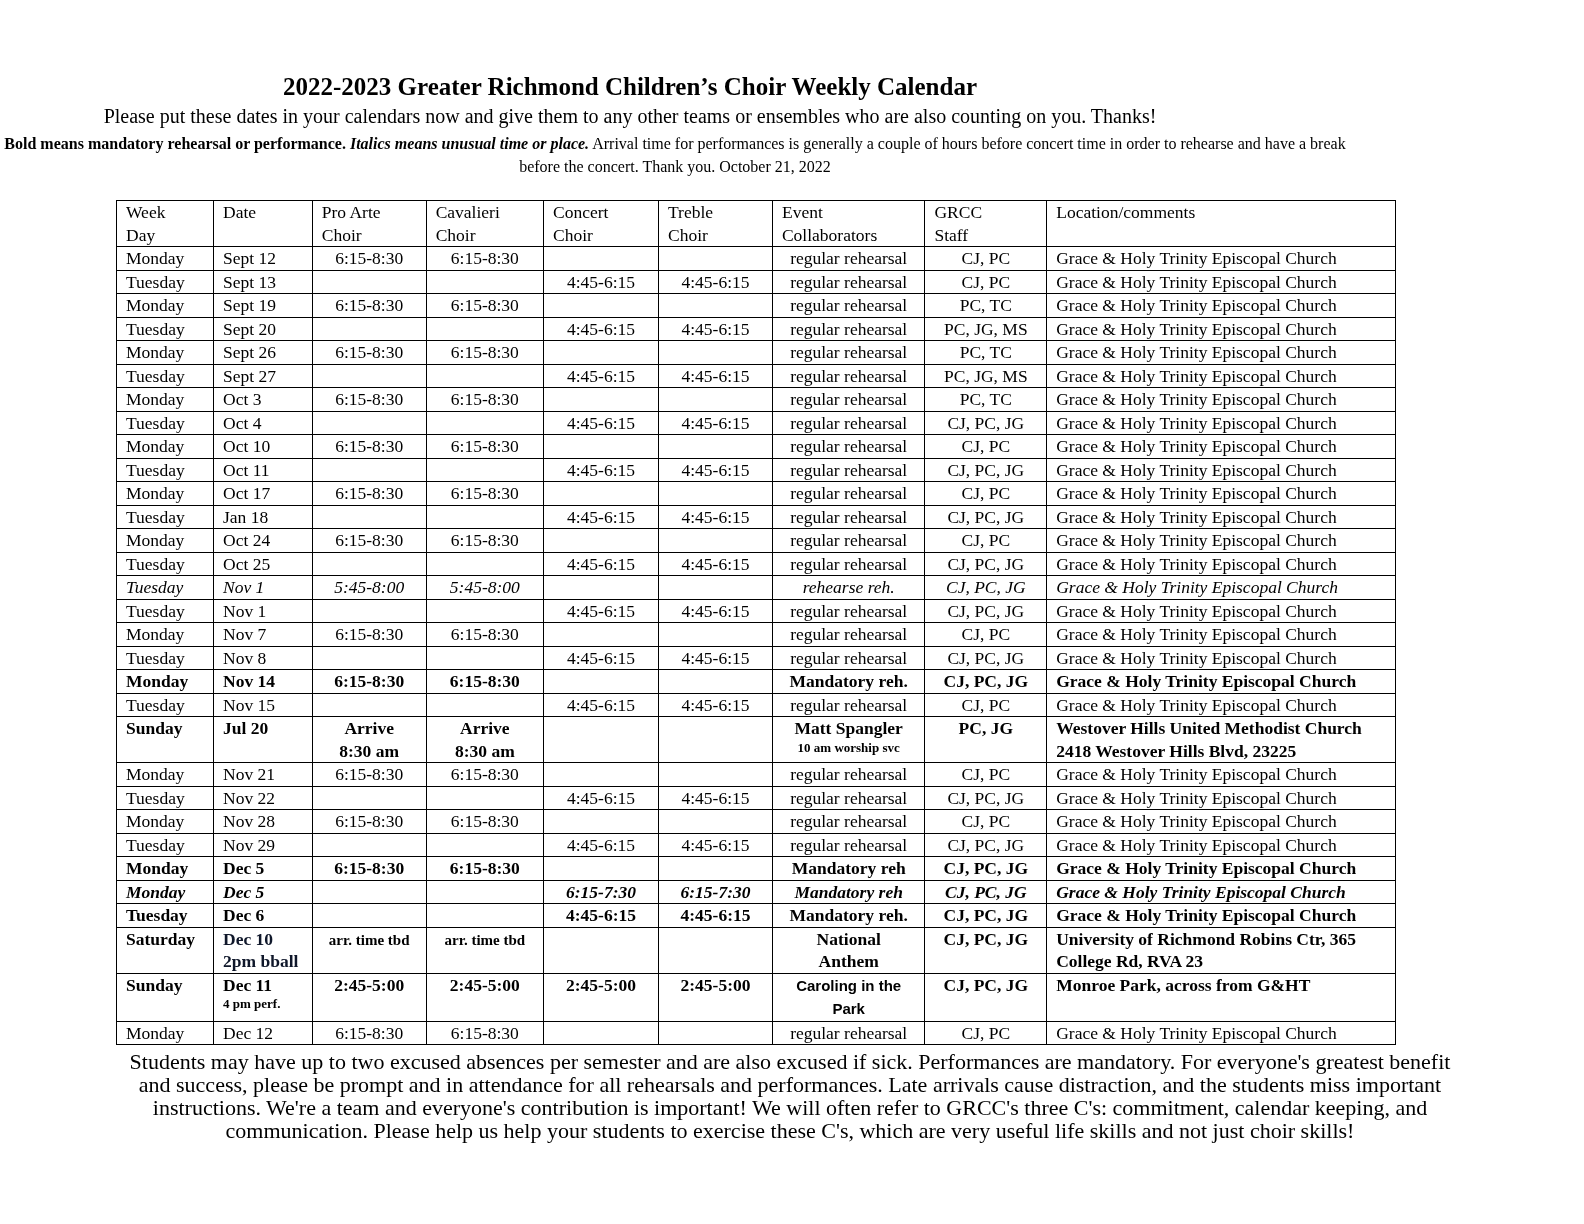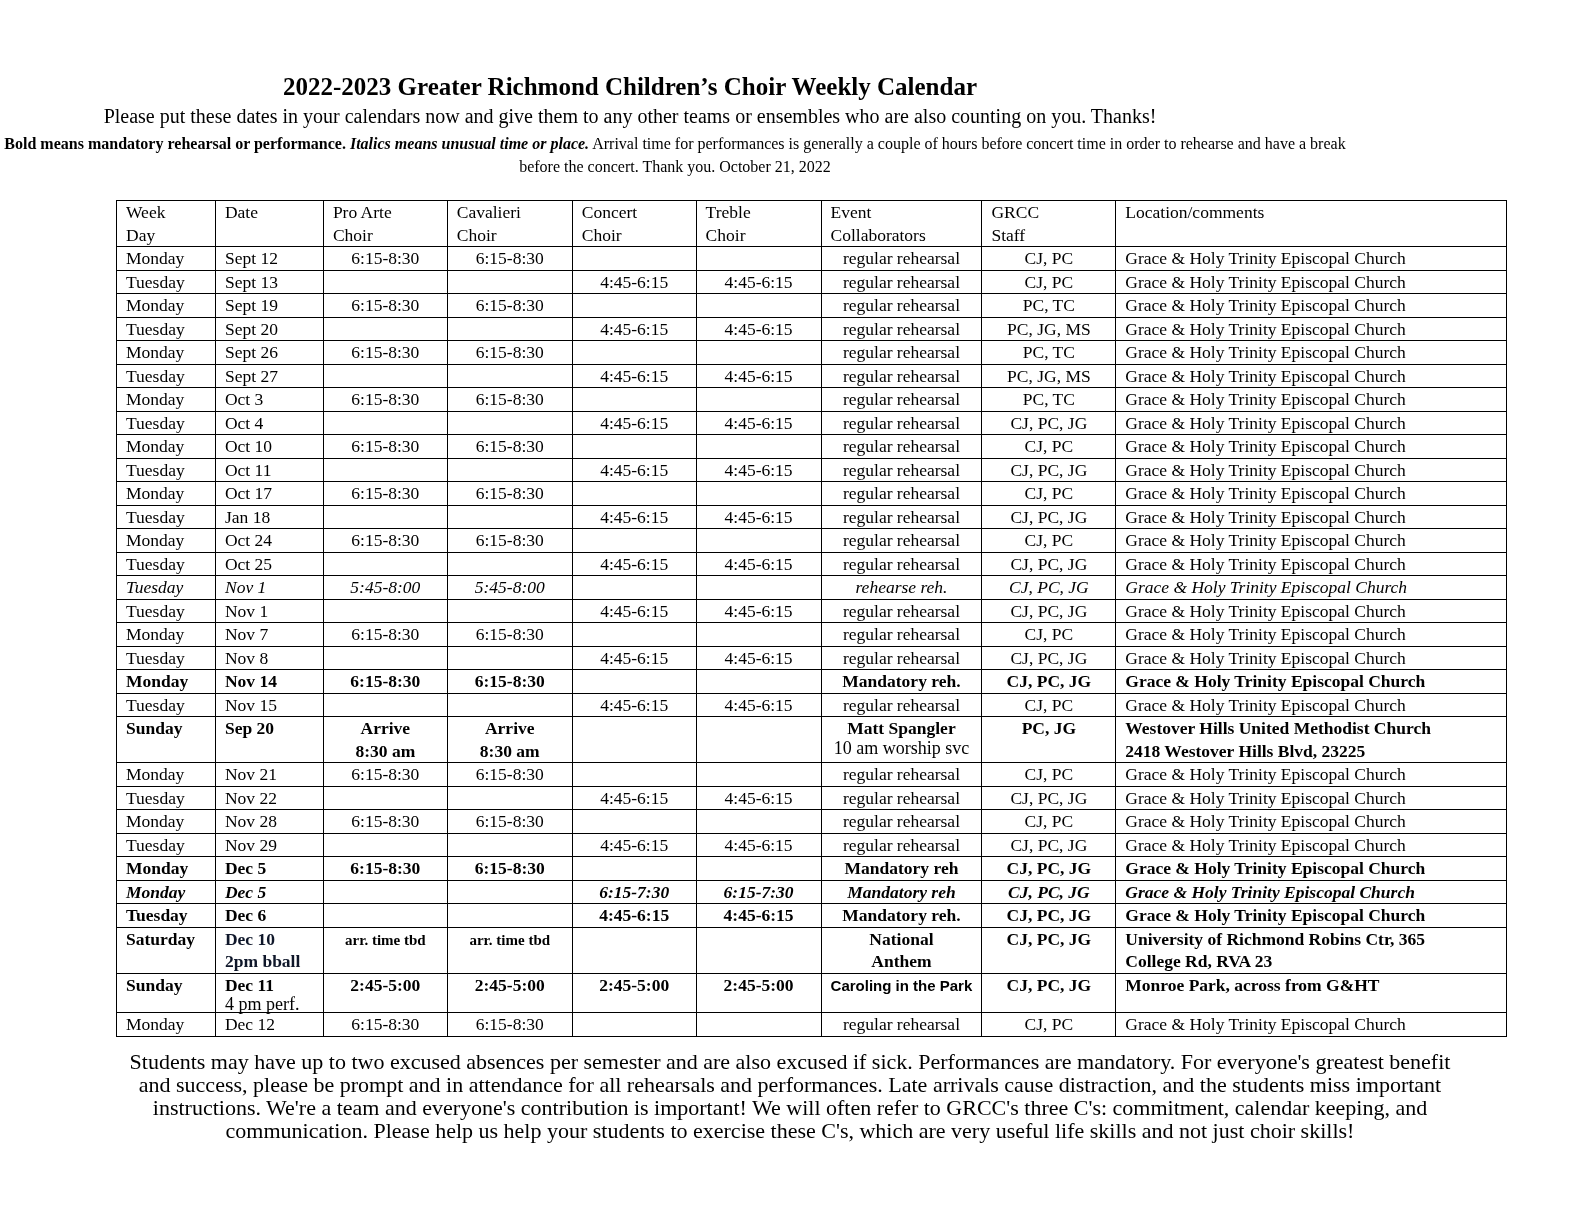"Week" table.cal { width: 1391px -> 1280px }
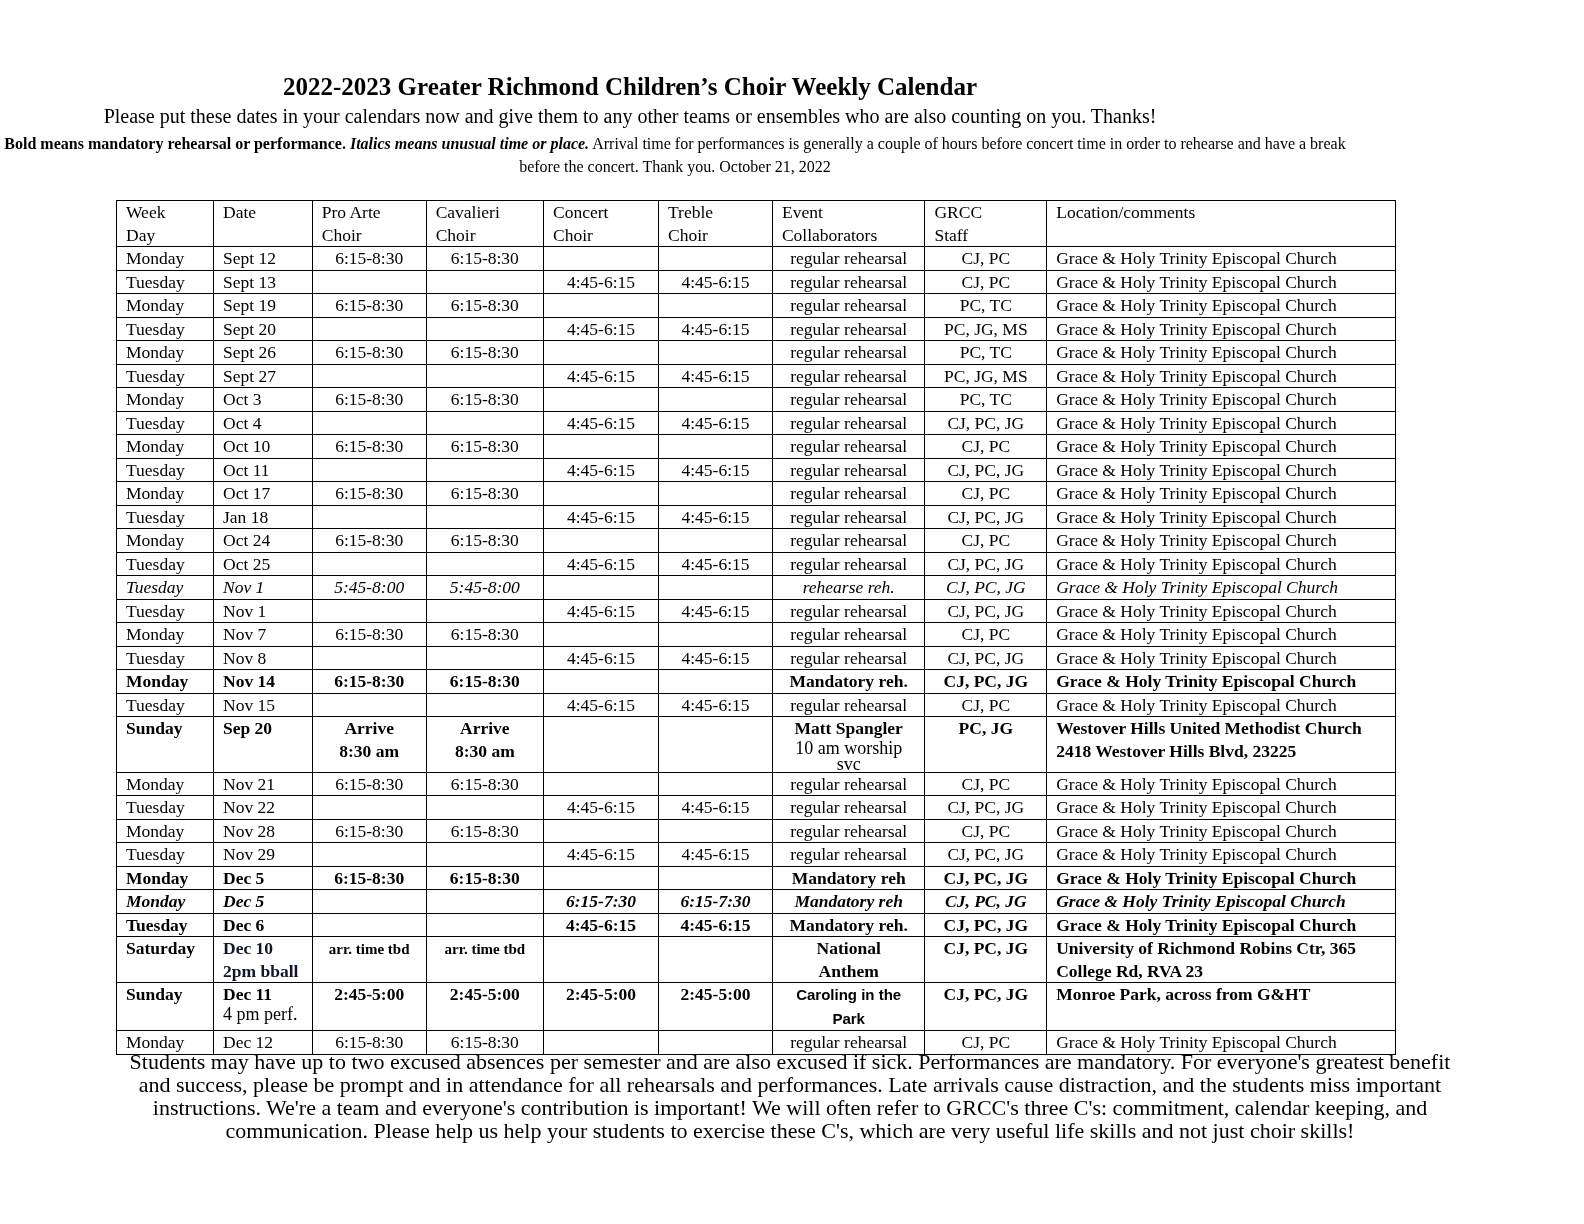"Sep 20" span { text: Sep -> Jul }
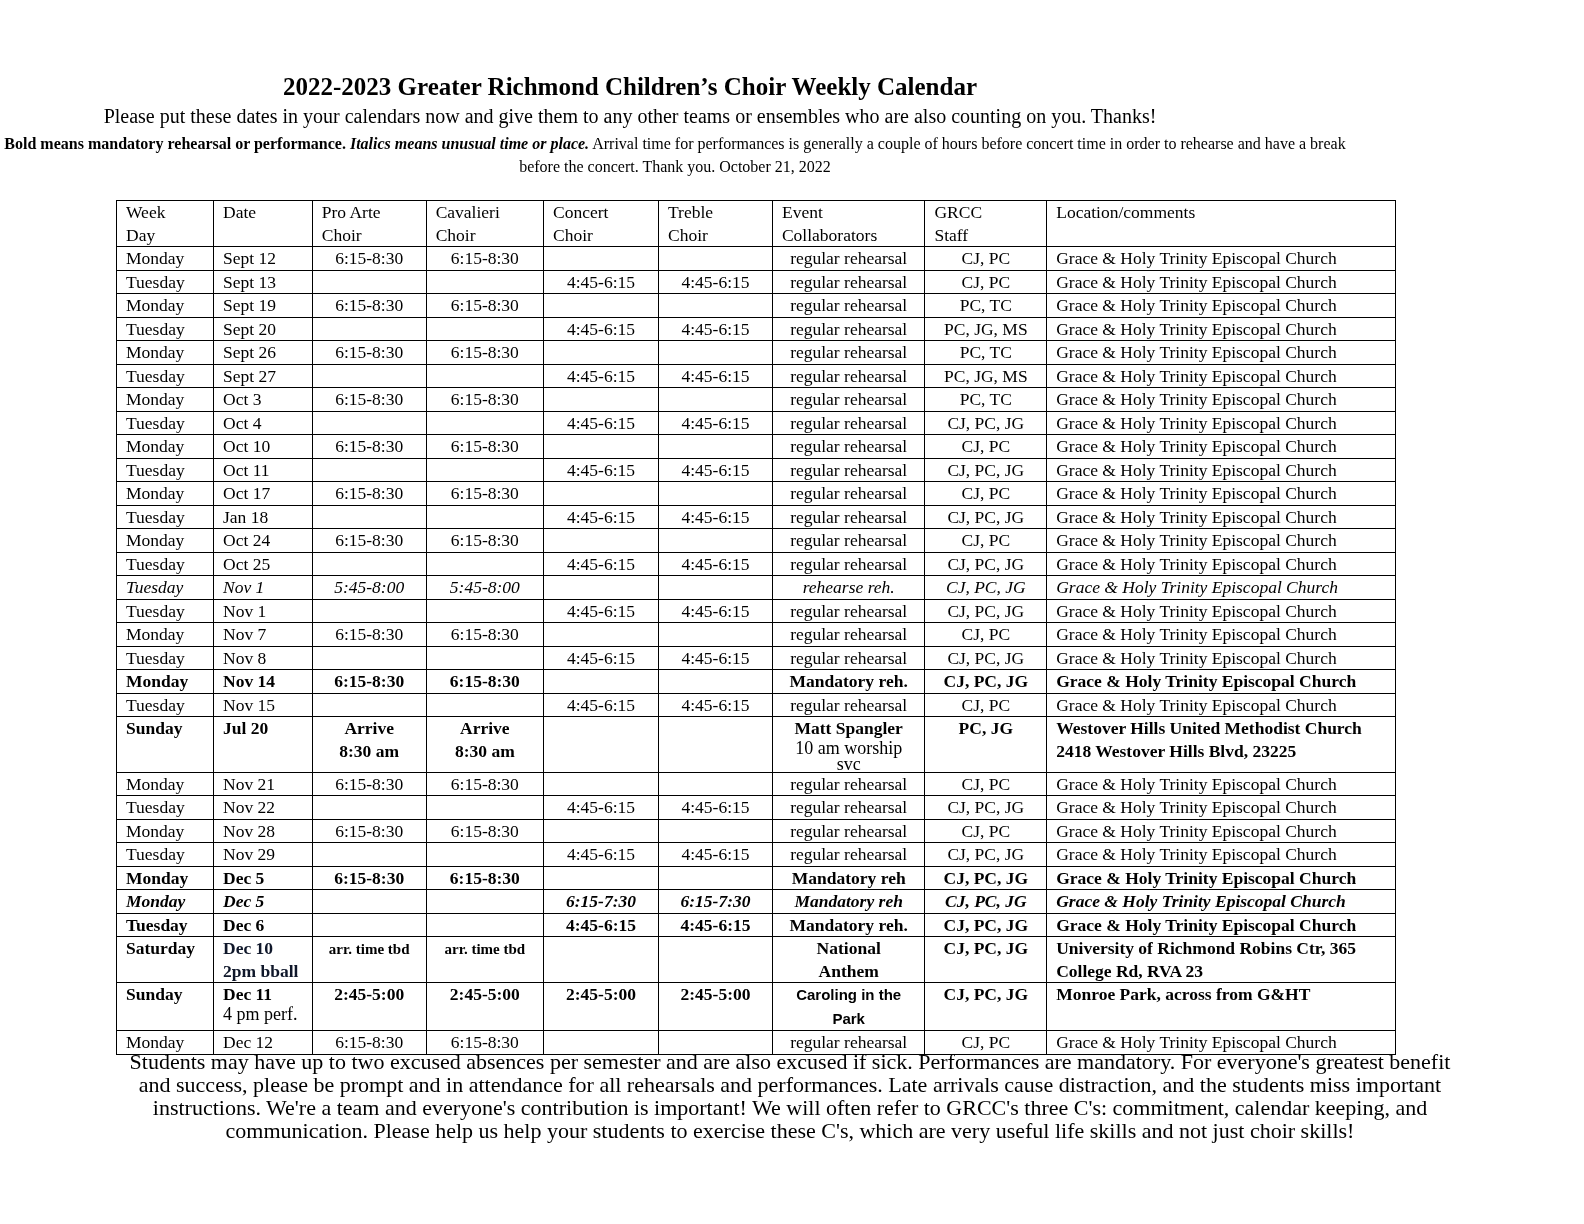"10 am worship svc" .small { font-size: 18px -> 13px; font-weight: normal -> bold }
